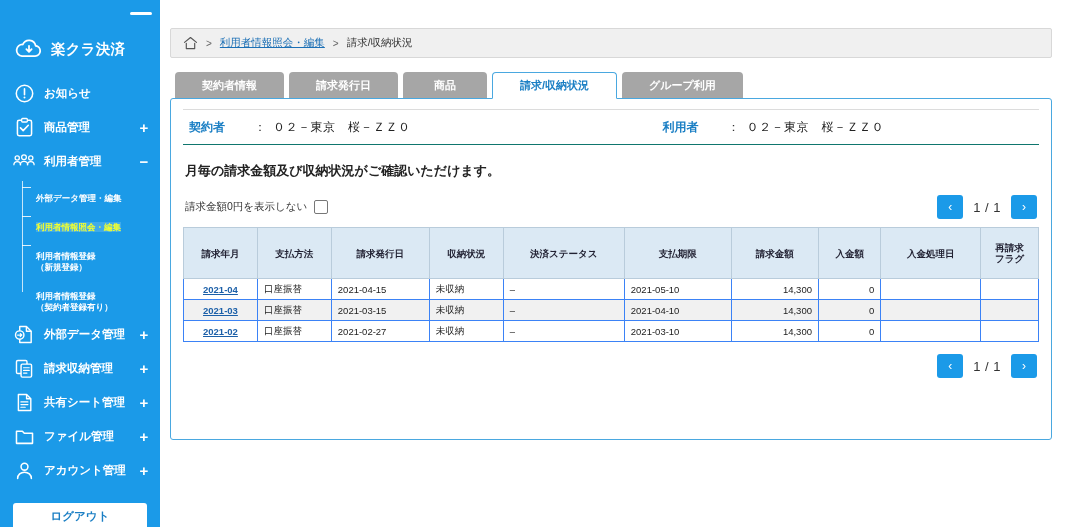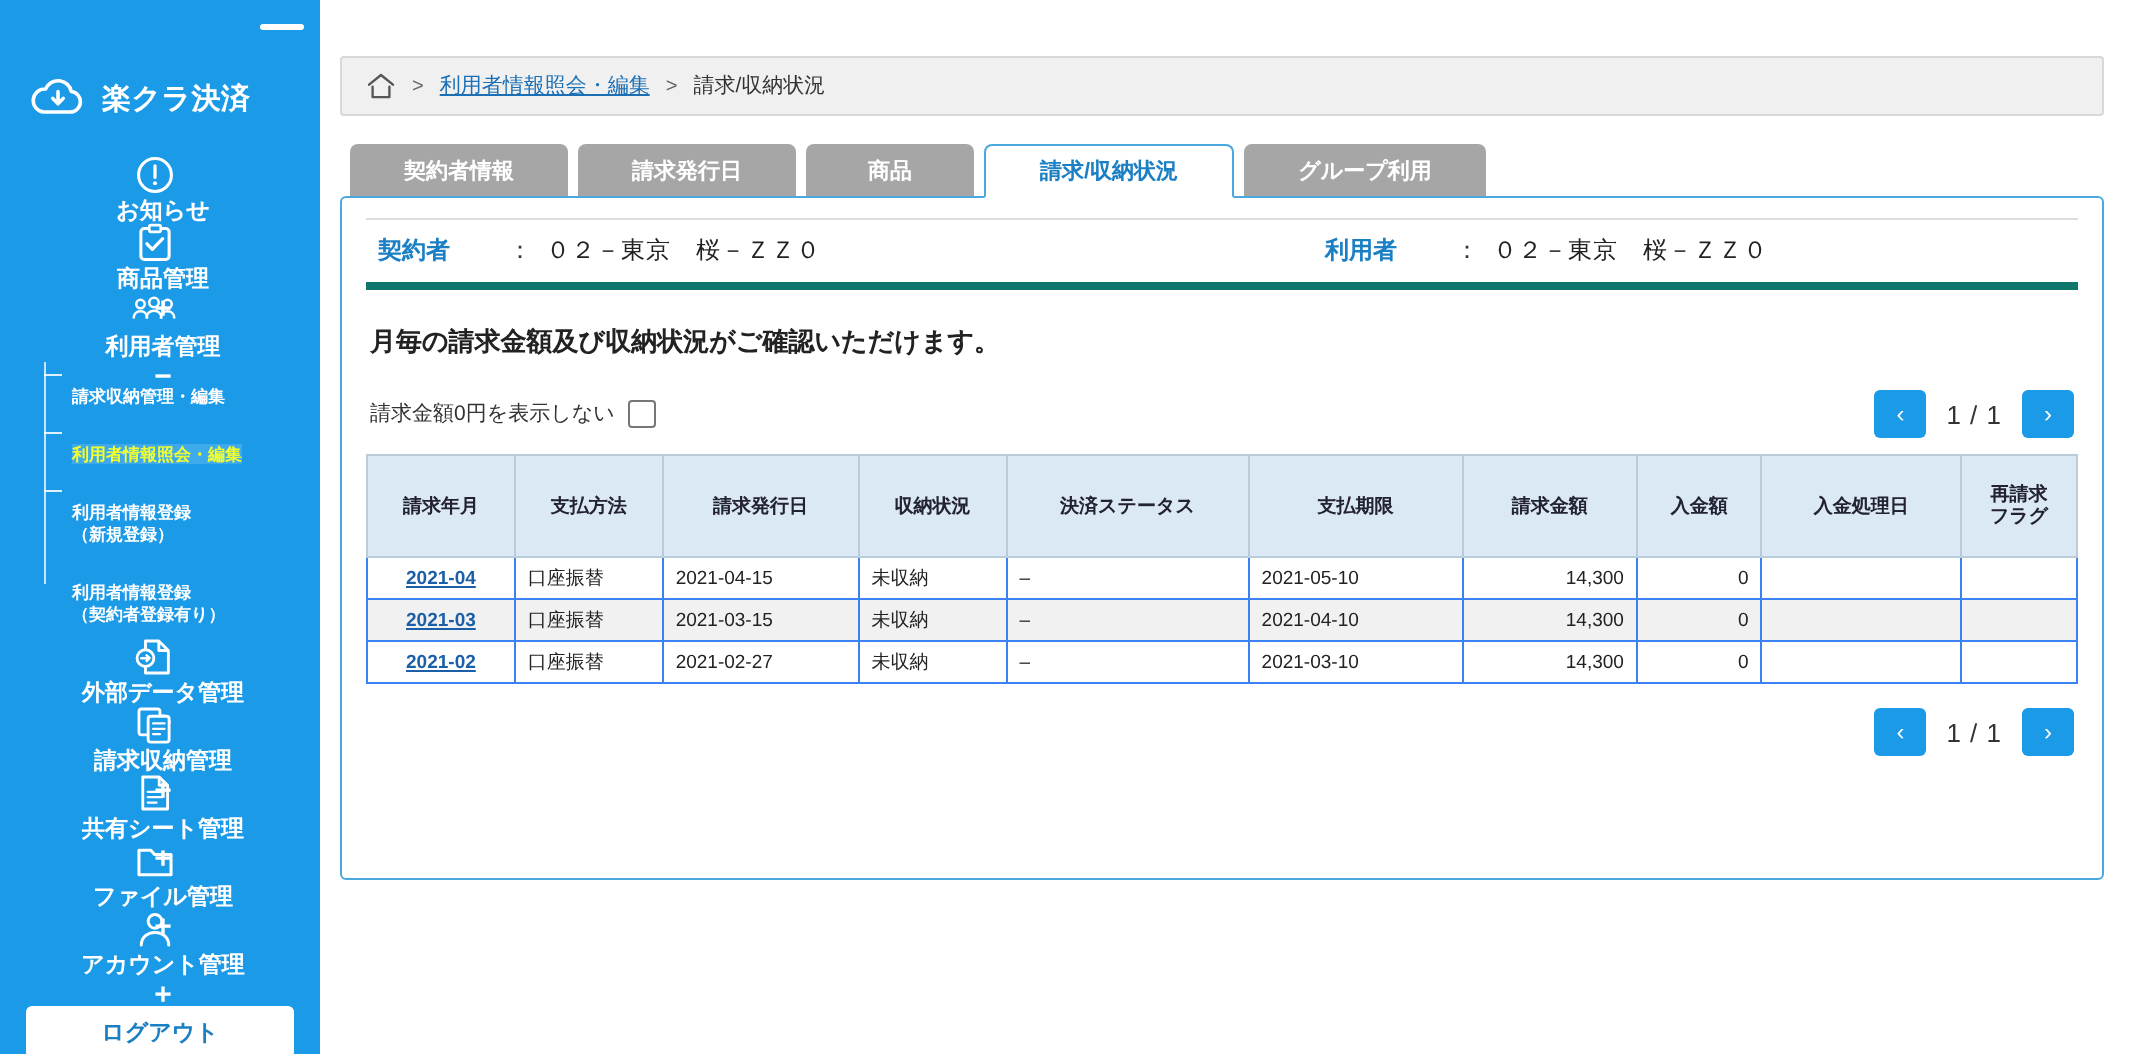"お知らせ" .nav-item { flex-direction: column -> none }
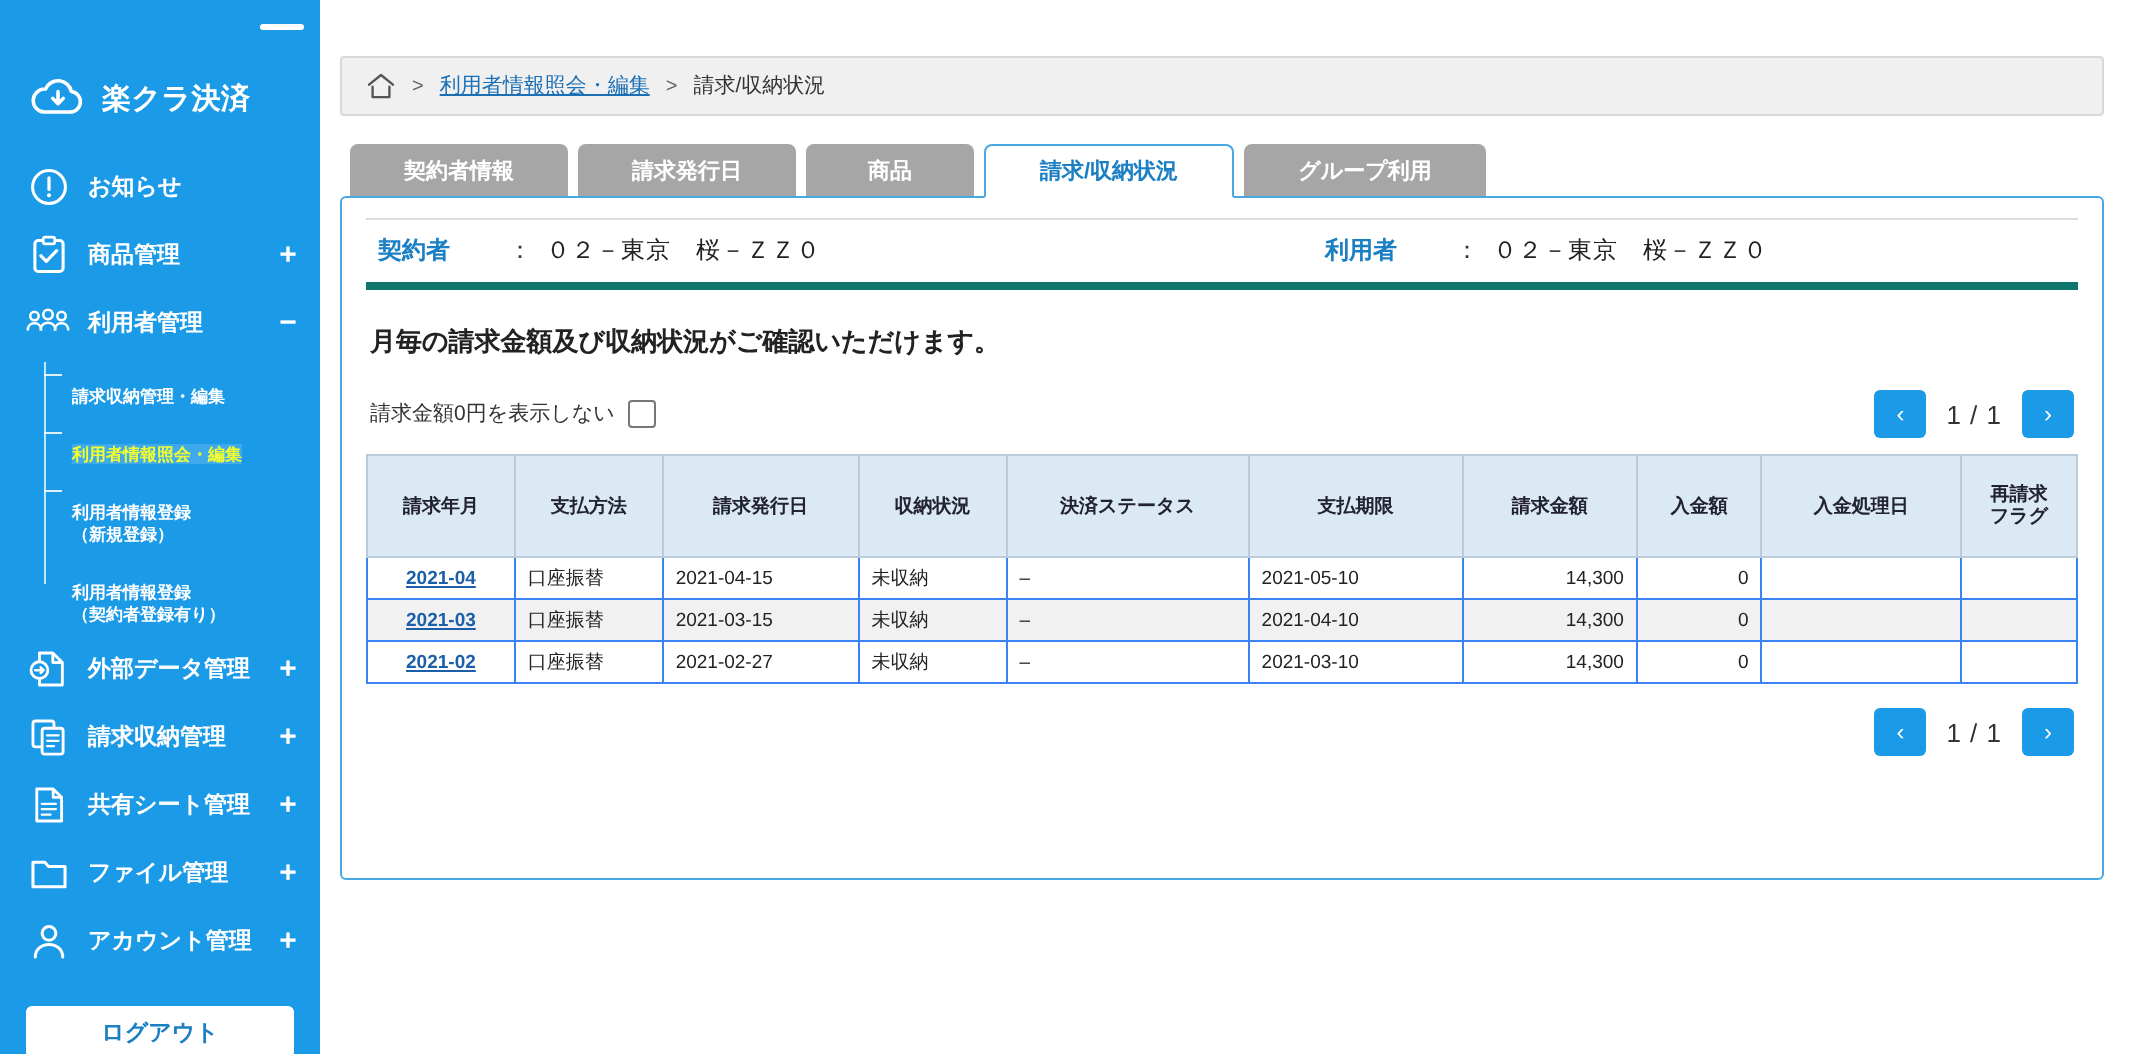"契約者" .party-row { border-bottom: 4px solid #0f766e -> 1px solid #0f766e }
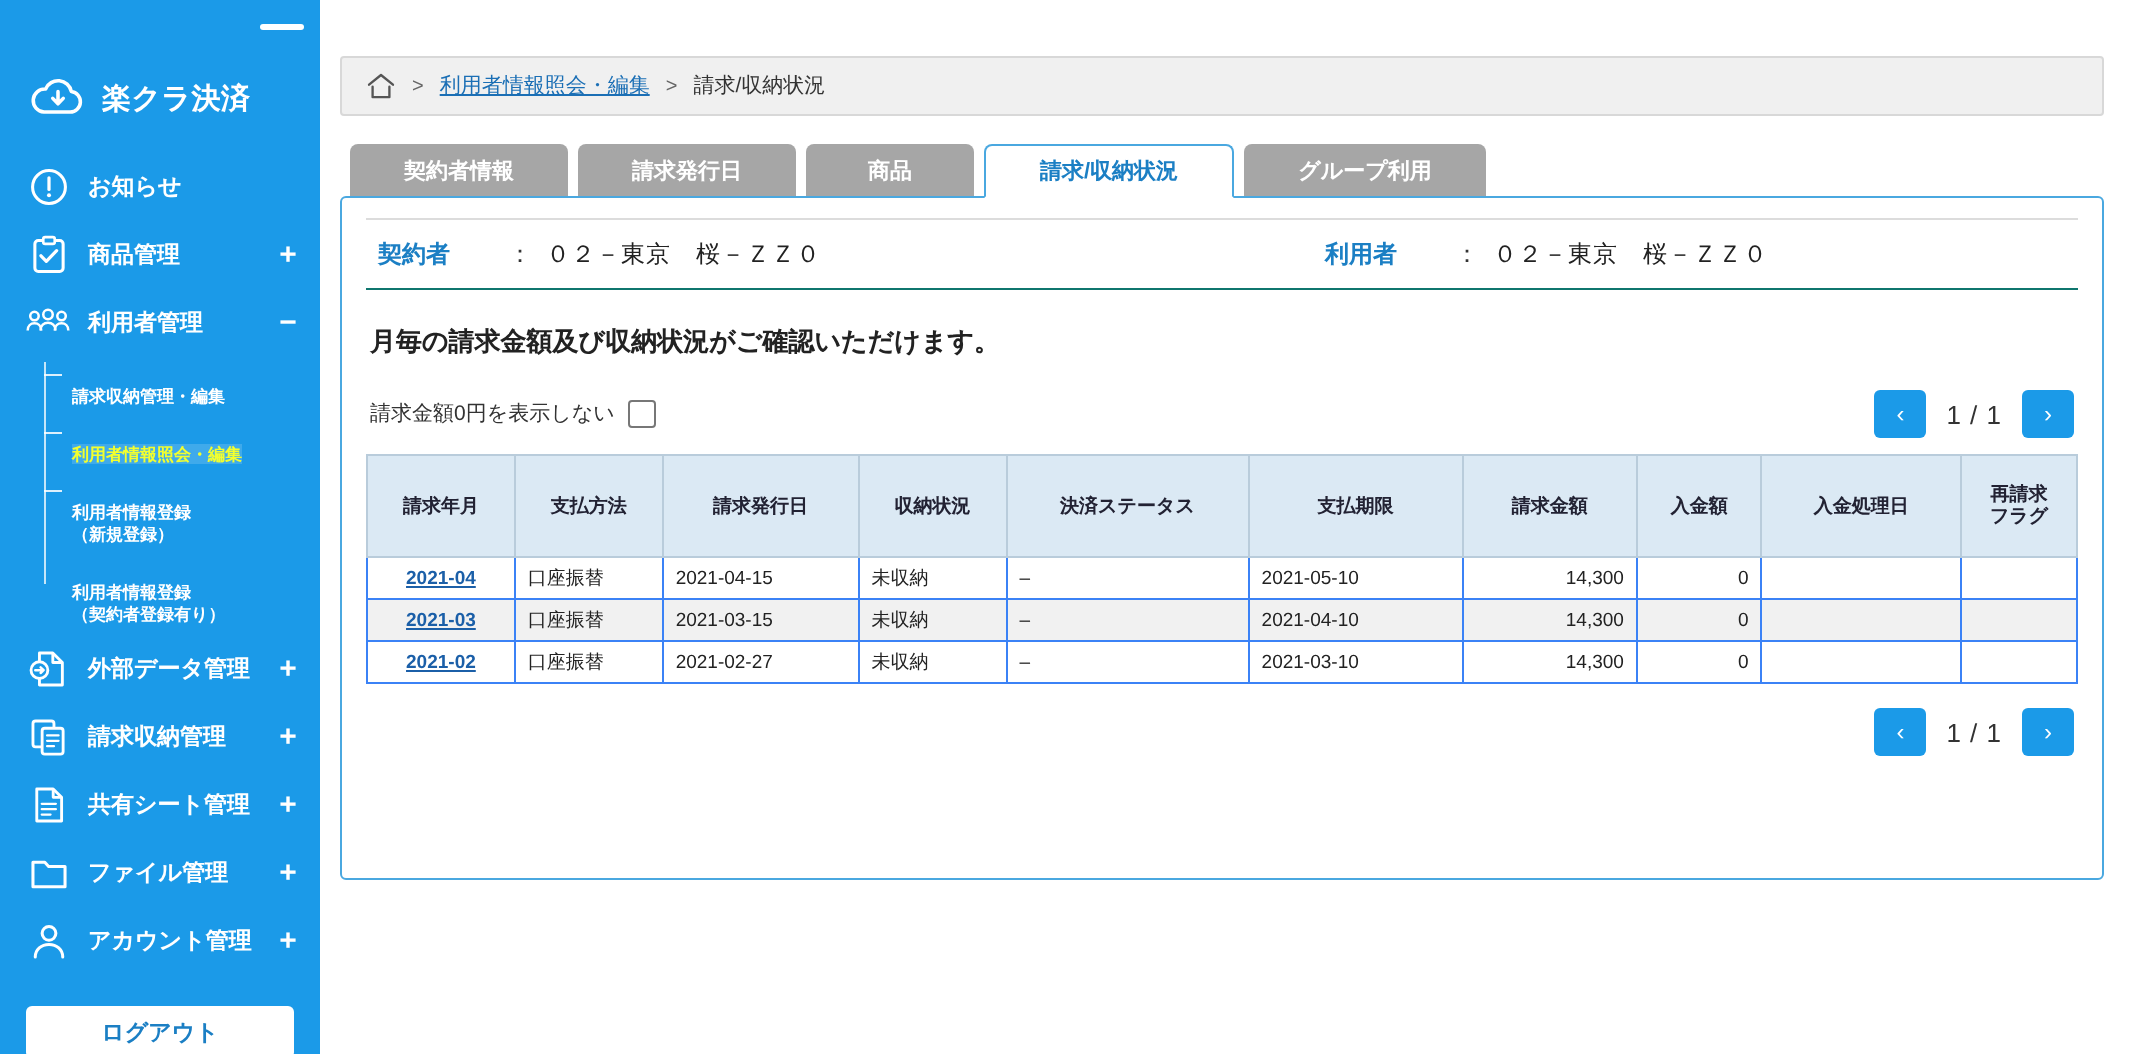"請求収納管理・編集" span.hl { text: 請求収納 -> 外部データ }
